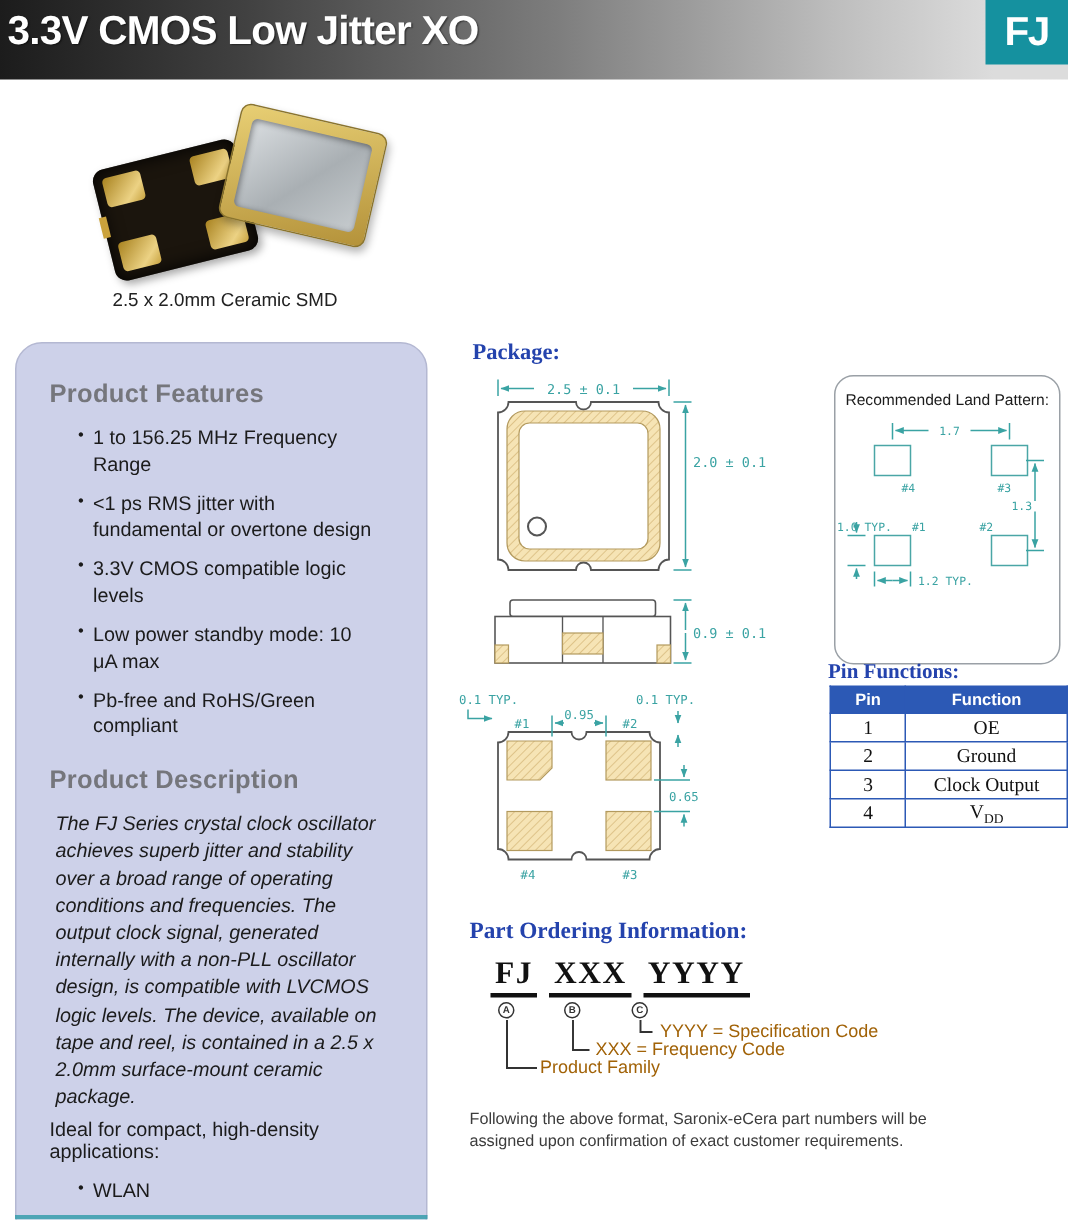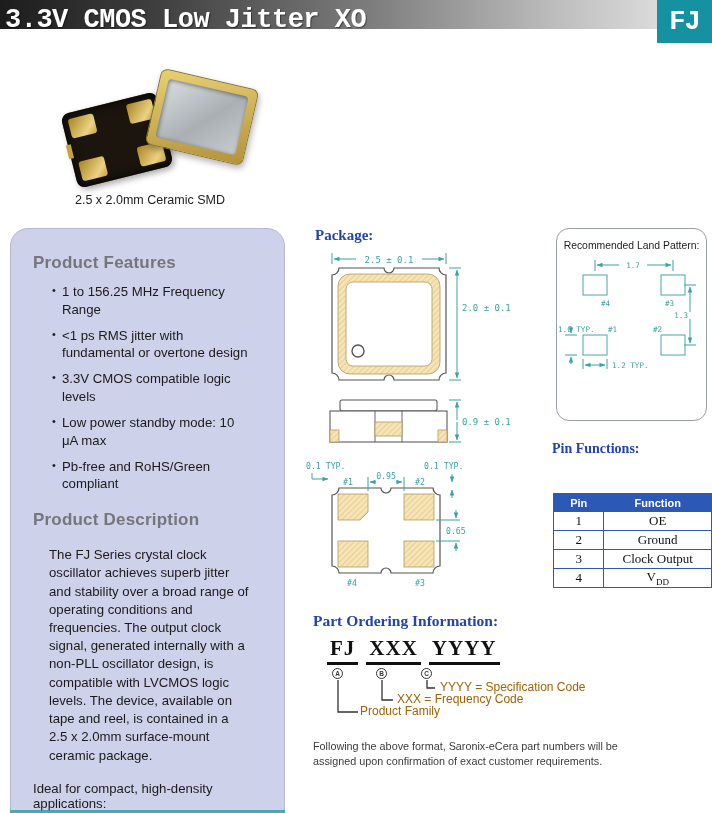"3.3V CMOS Low Jitter XO" .hdr { font-family: Liberation Mono, monospace -> none; height: 29px -> 53px }
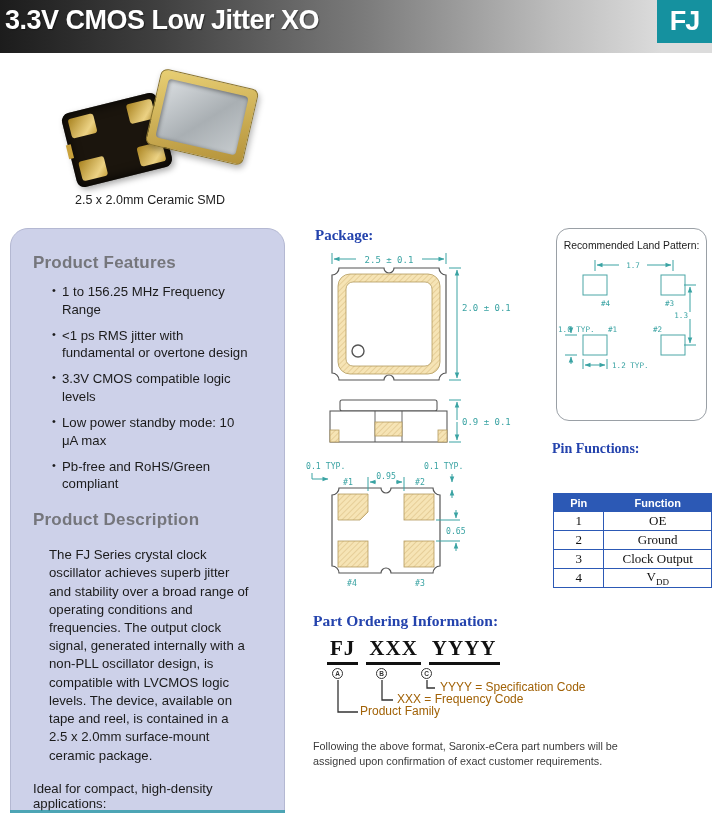"Recommended Land Pattern:" .land { top: 228px -> 250px }
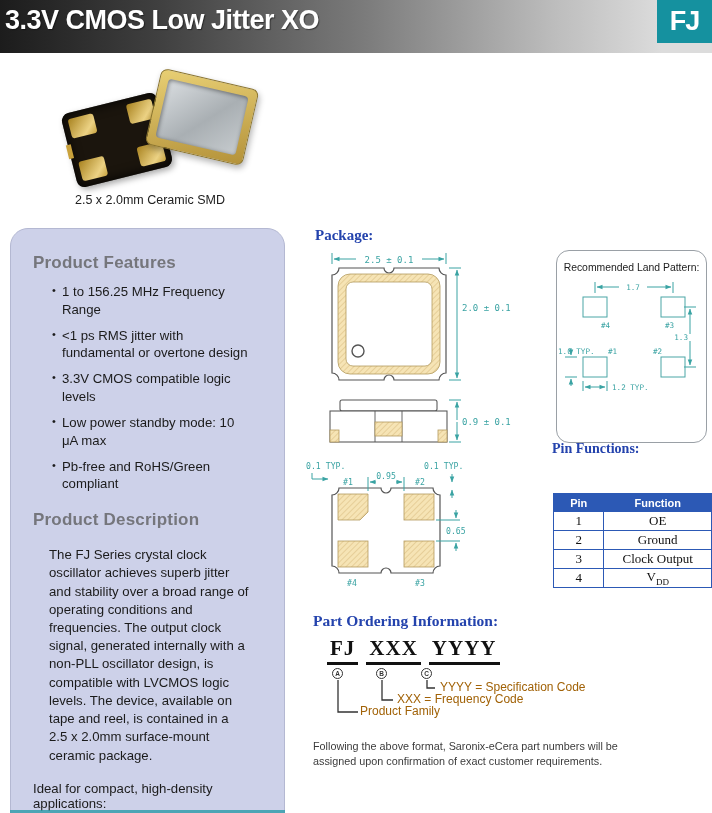"Pin" .pins-table { margin-top: 36px -> none }
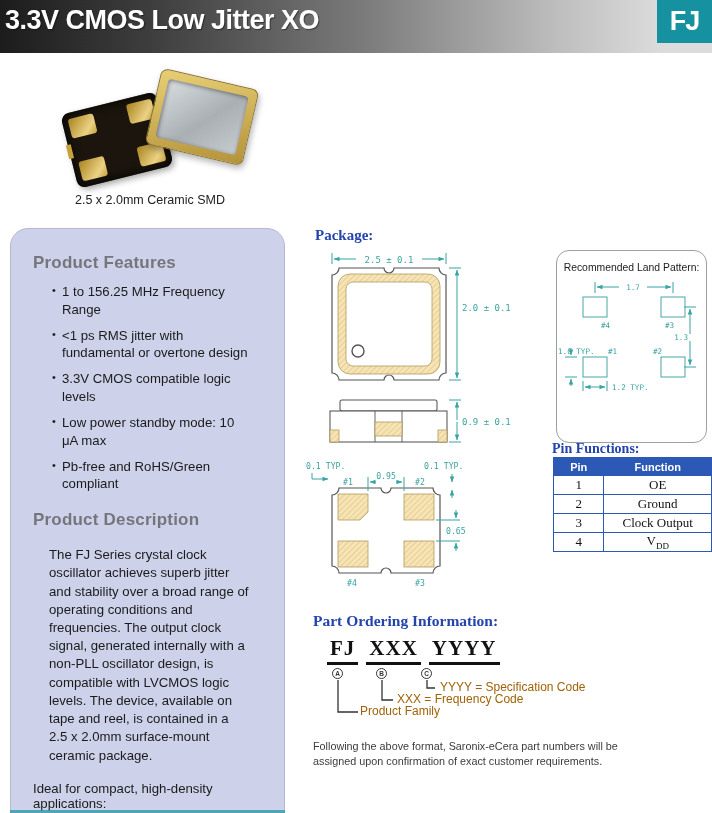"The FJ Series crystal clock" .desc { font-style: none -> italic; margin: 16px -> 4px }
